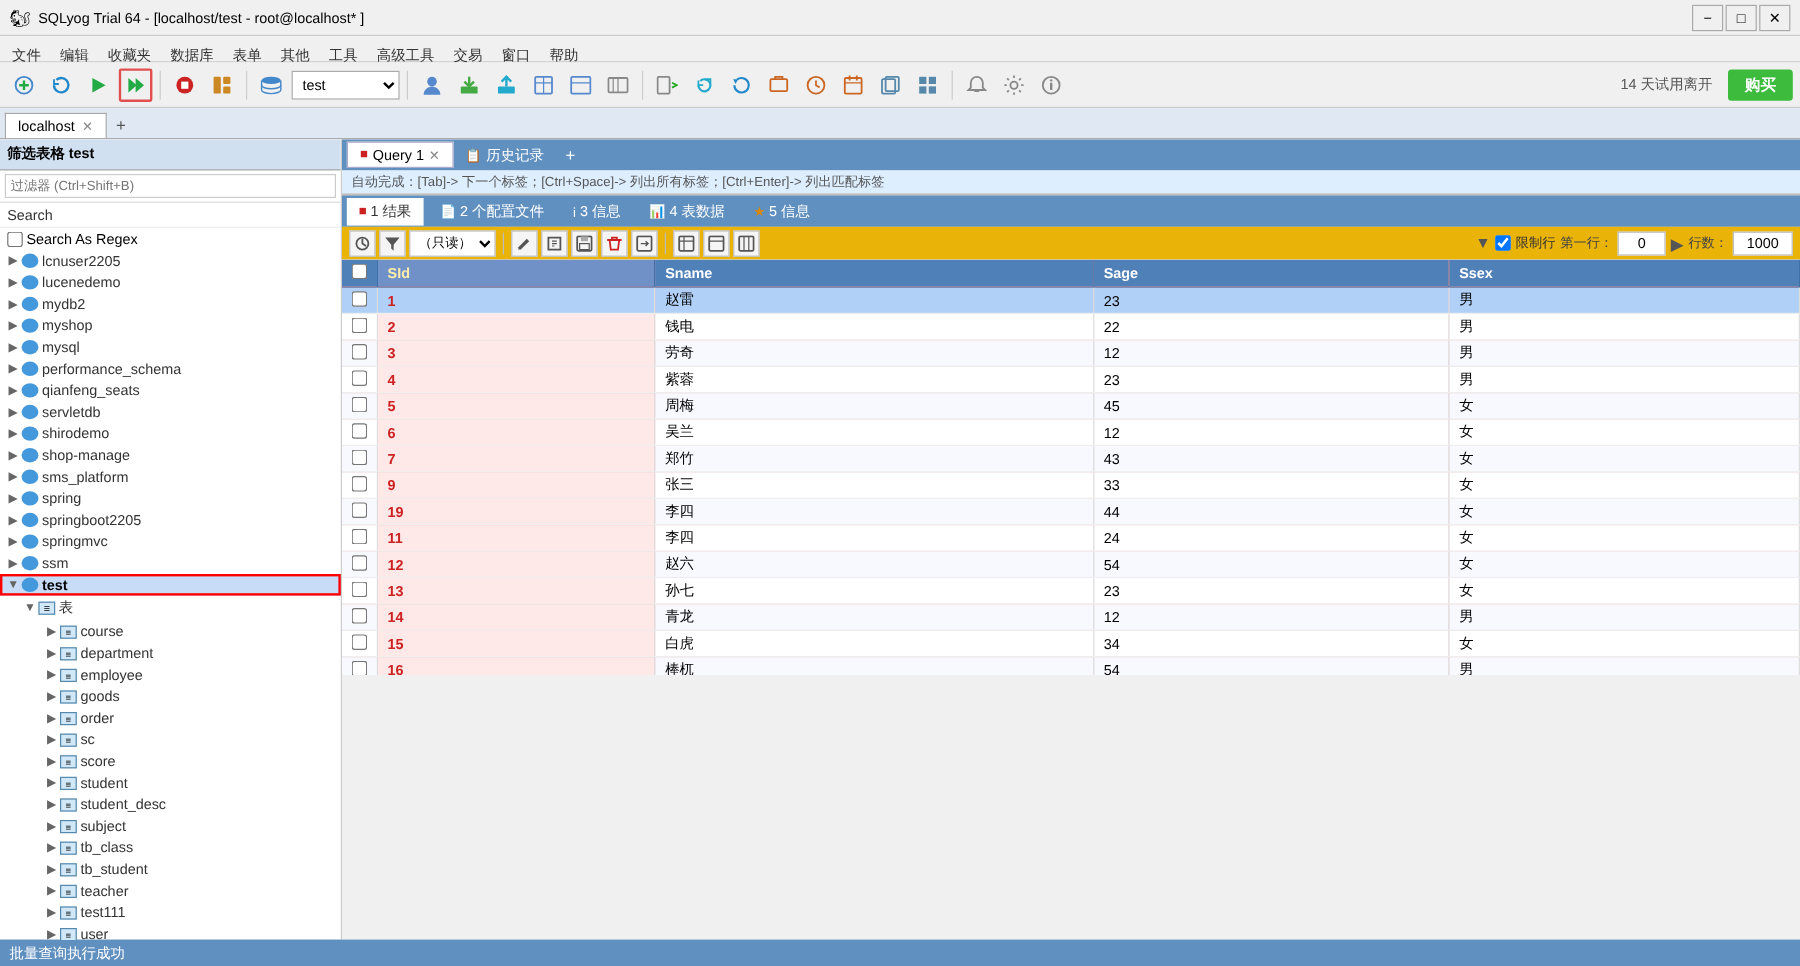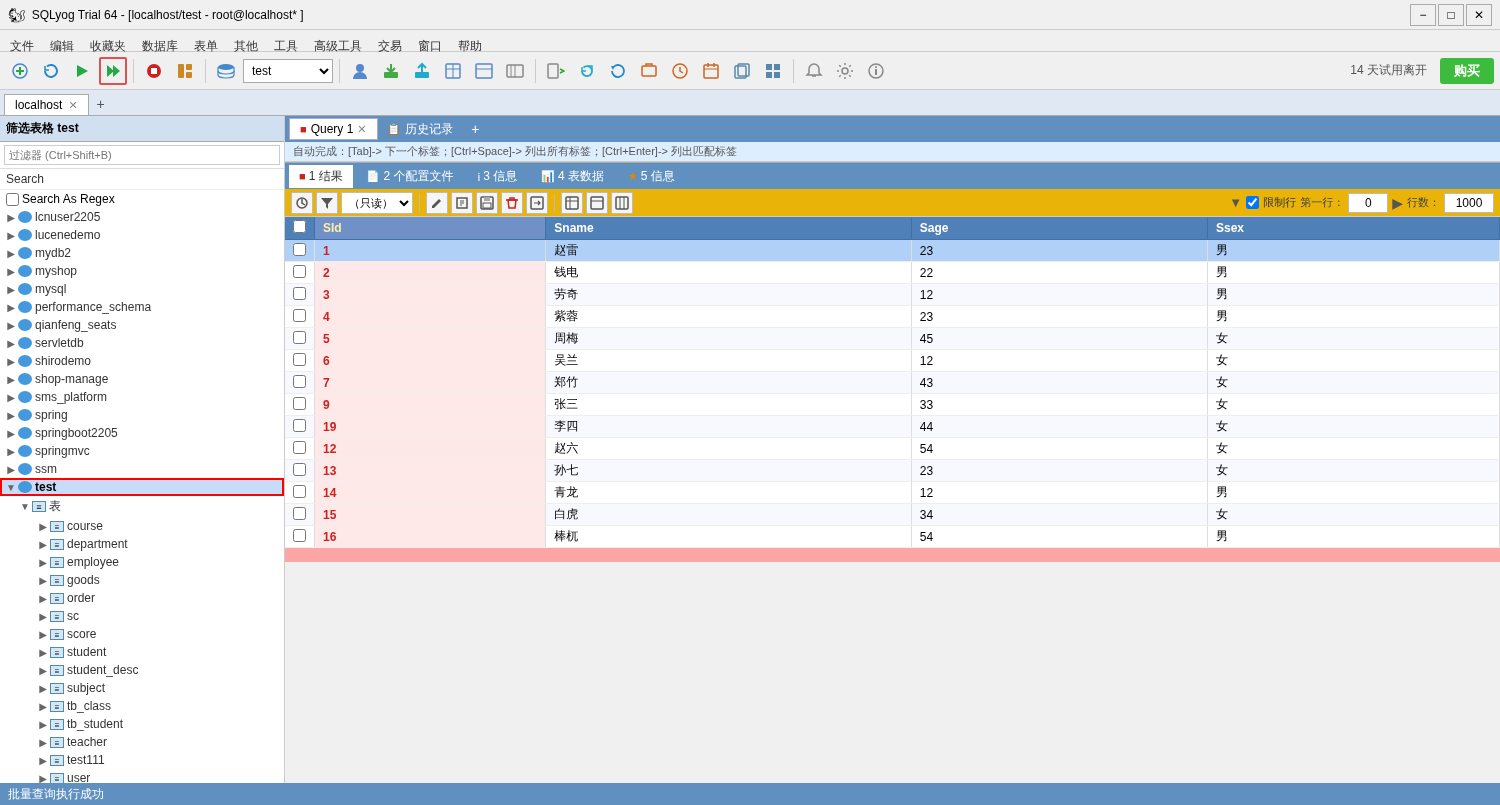"11" tr { html: none -> <tr> <td><input></td> <td>11</td> <td>李四</td> <td>24</td> <td>女</td> </tr> }
